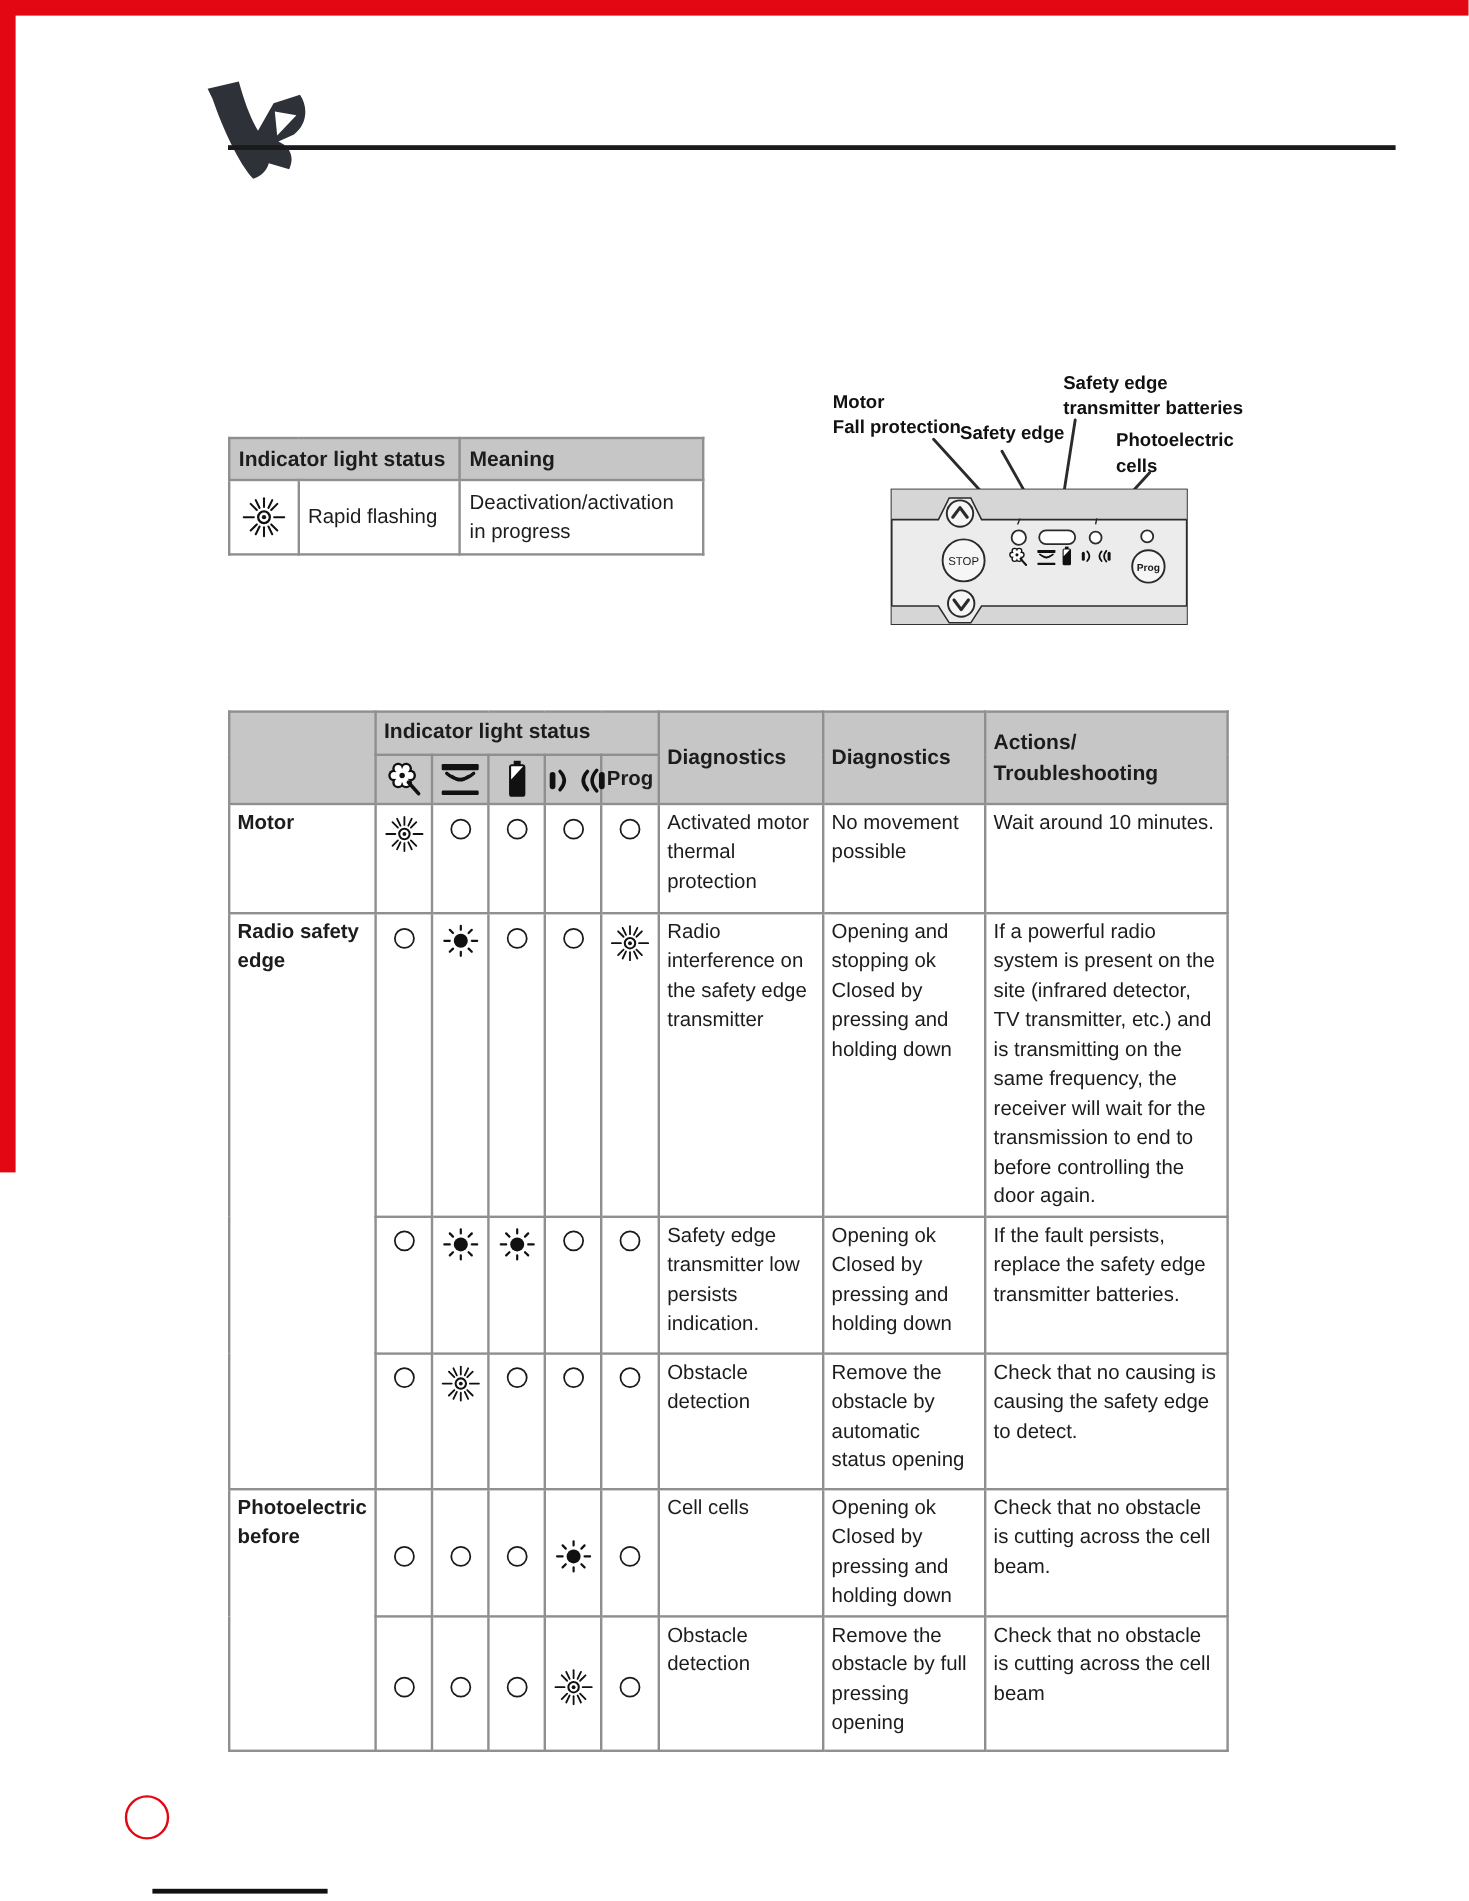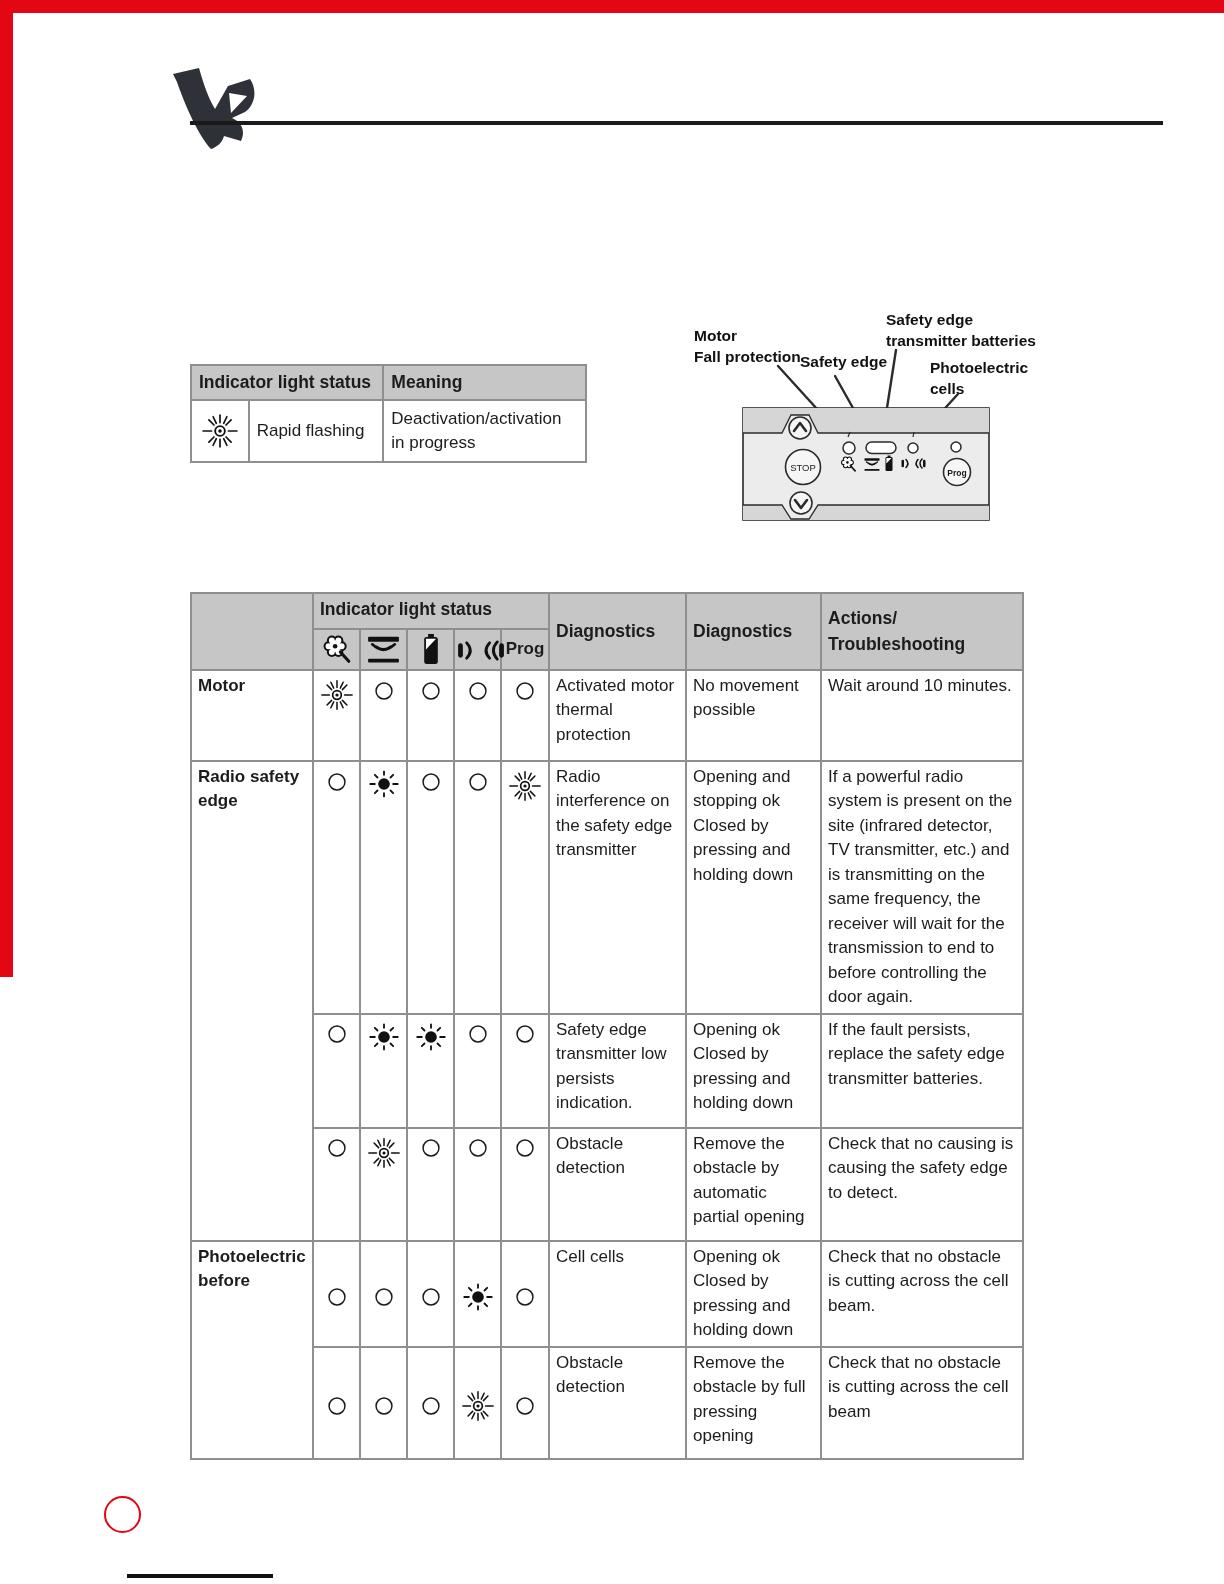"Remove the obstacle by automatic" td { text: partial -> status }
